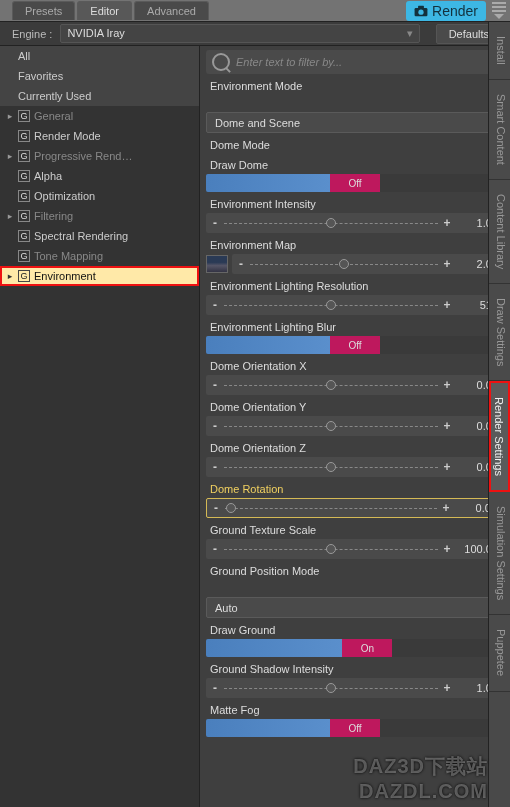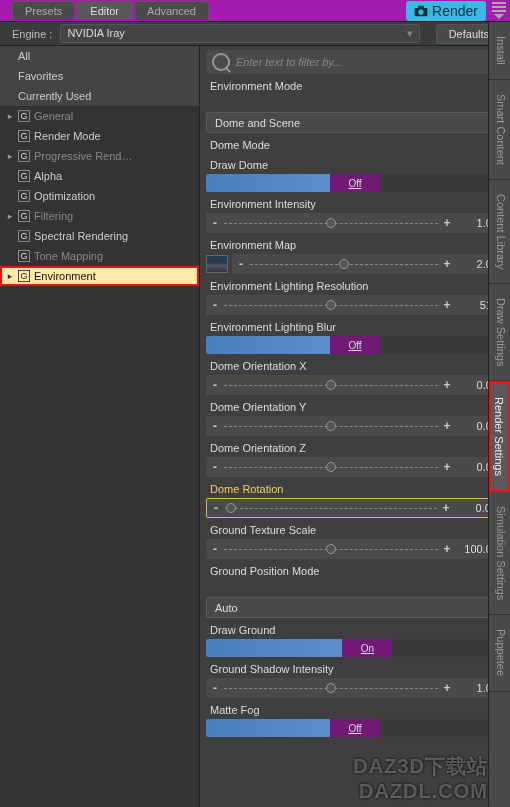"Presets" .topbar { background: #a21caf -> #737373 }
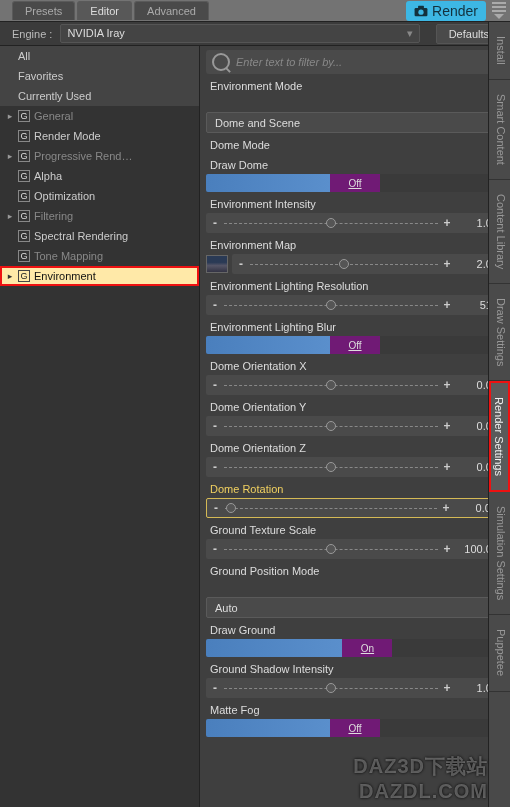"Off" .toggle .lbl { background: #701a75 -> #be185d; text-decoration: underline -> none }
